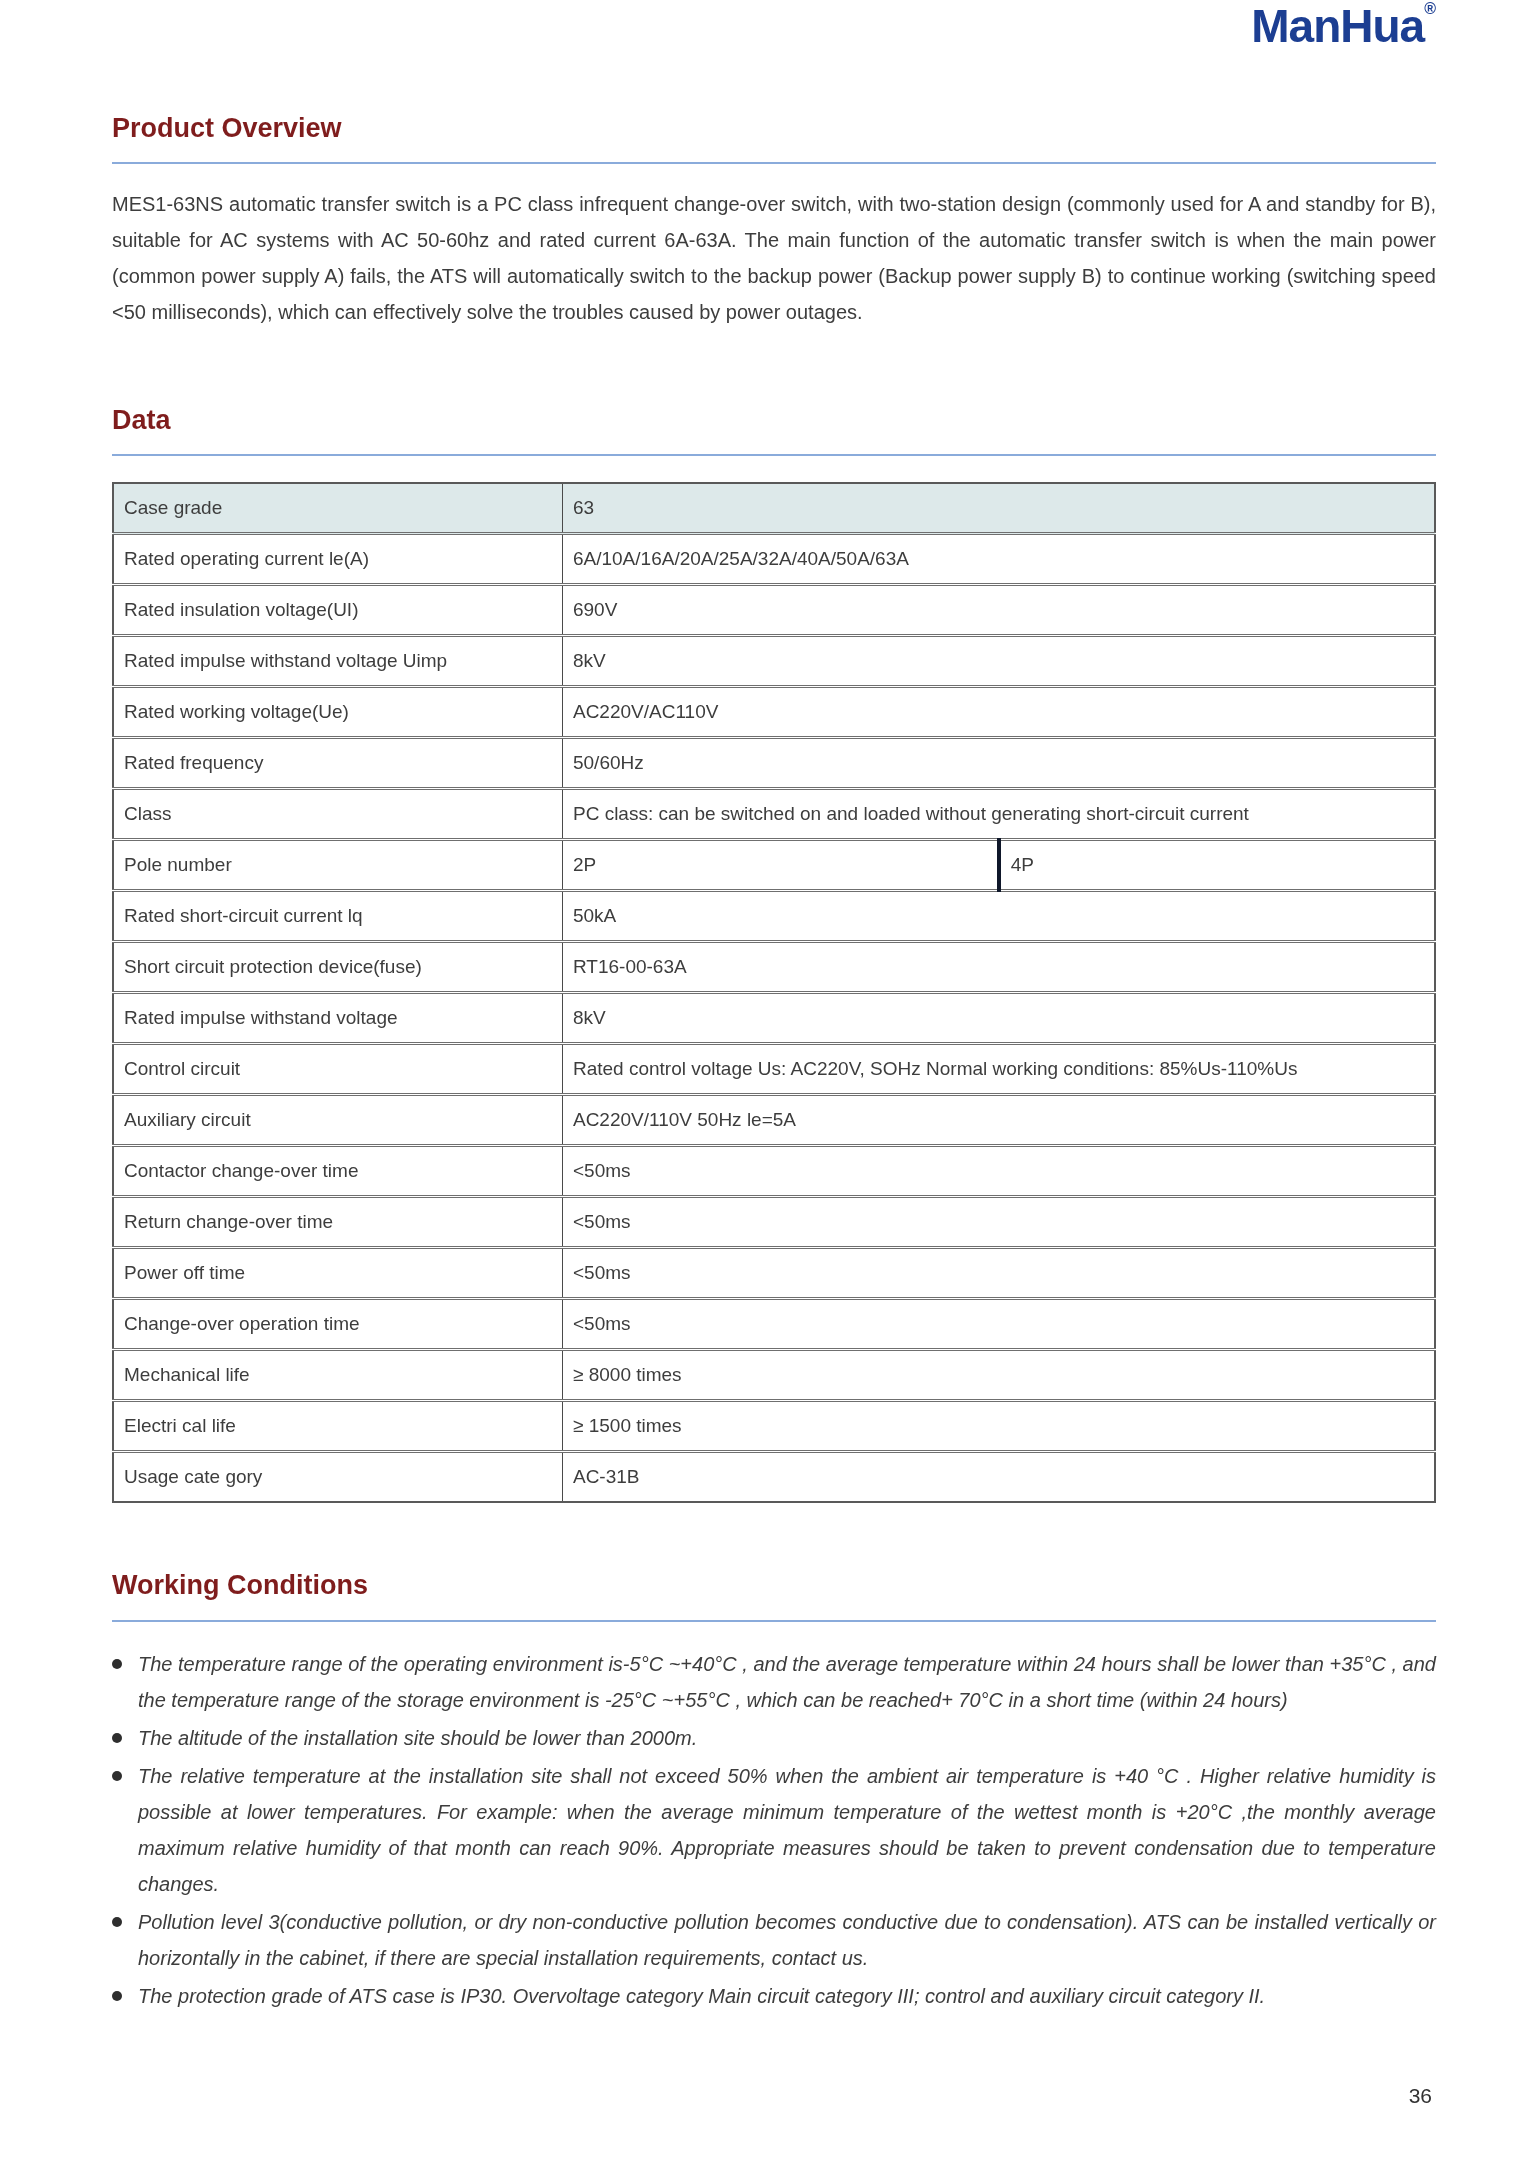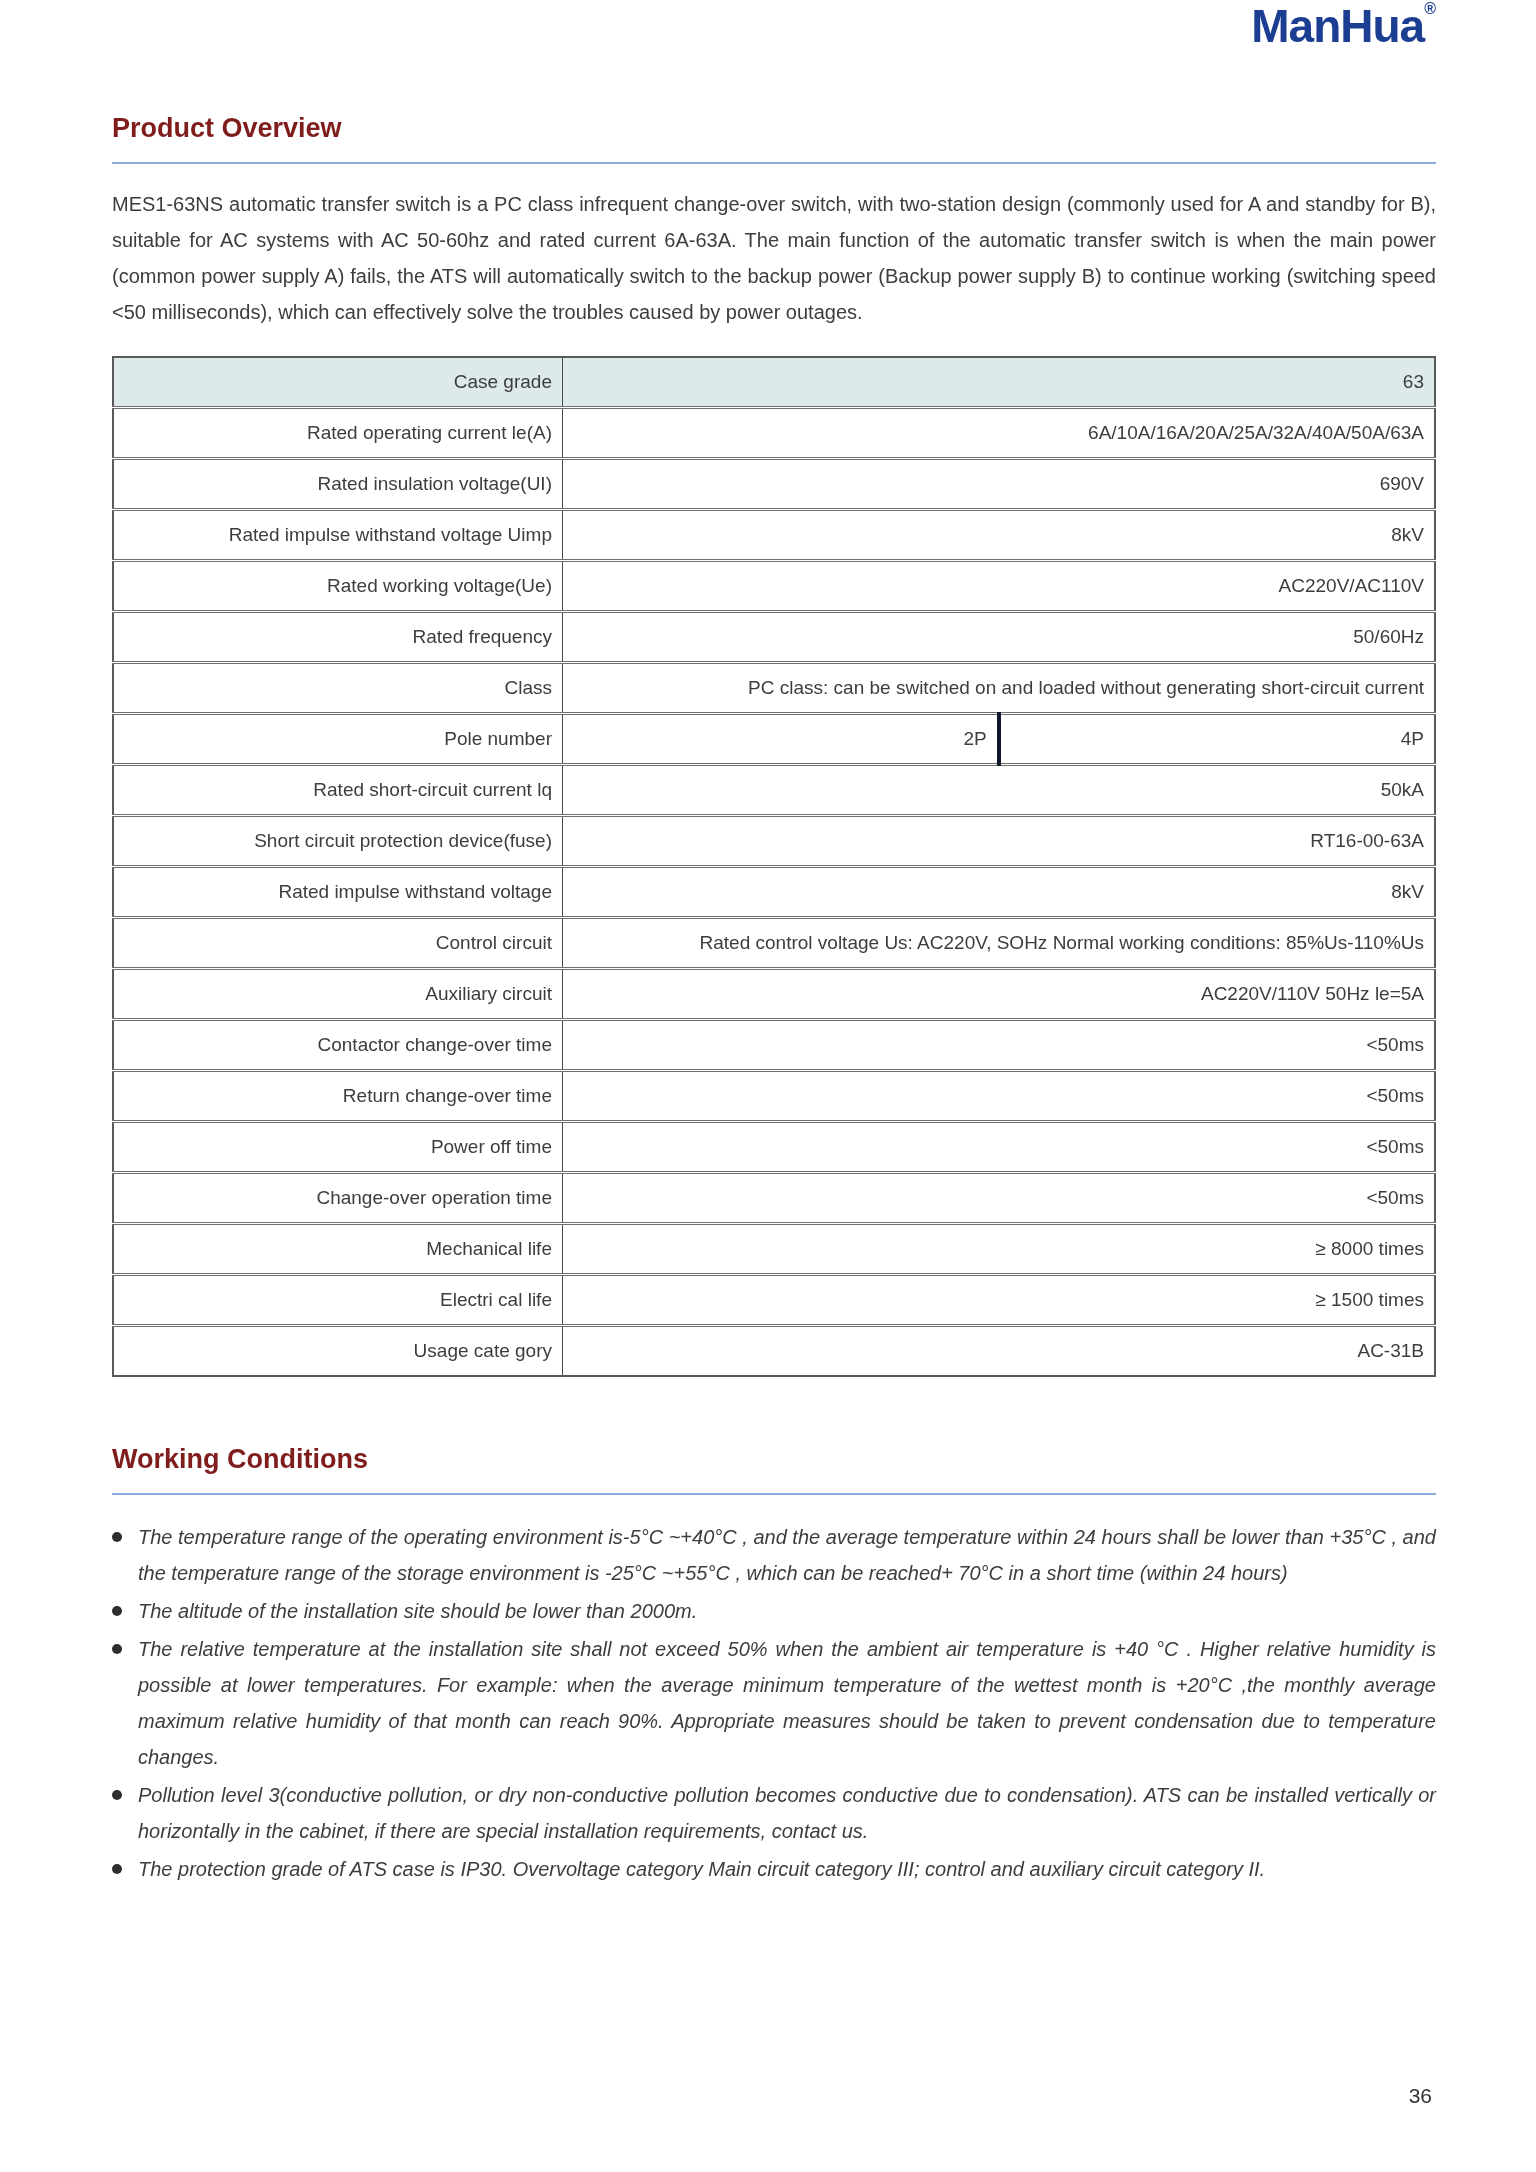"Data" h2.section-heading { html: none -> <h2>Data</h2> }
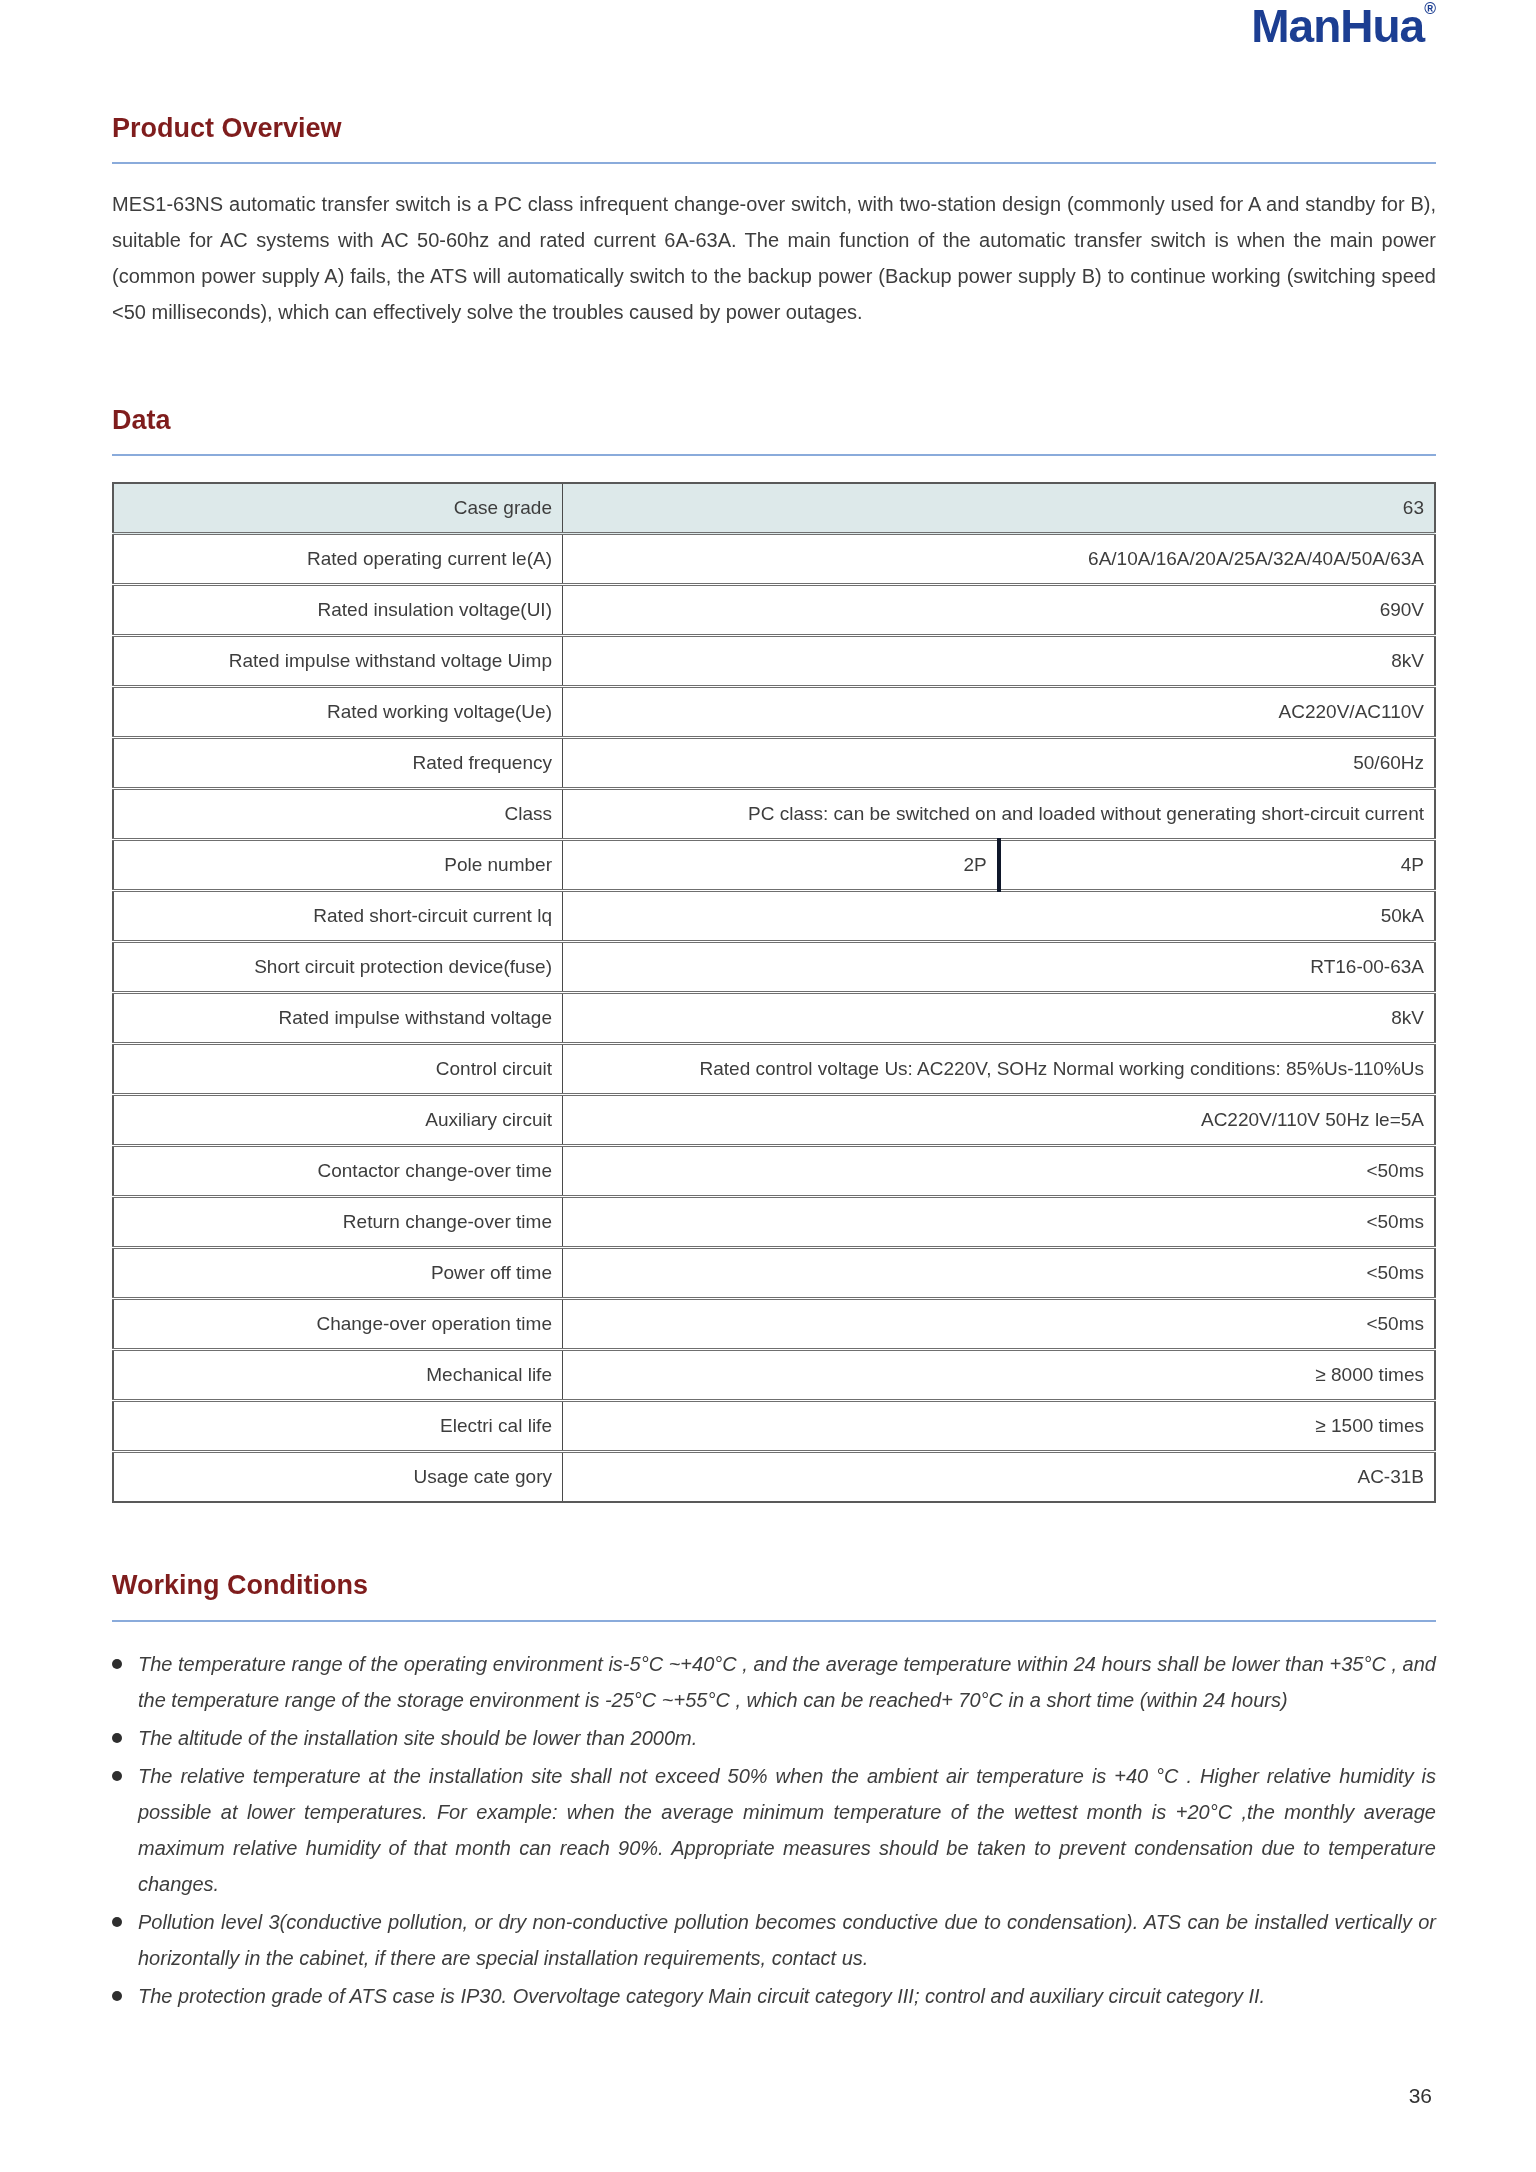"Case grade" table.spec td { text-align: right -> left }
